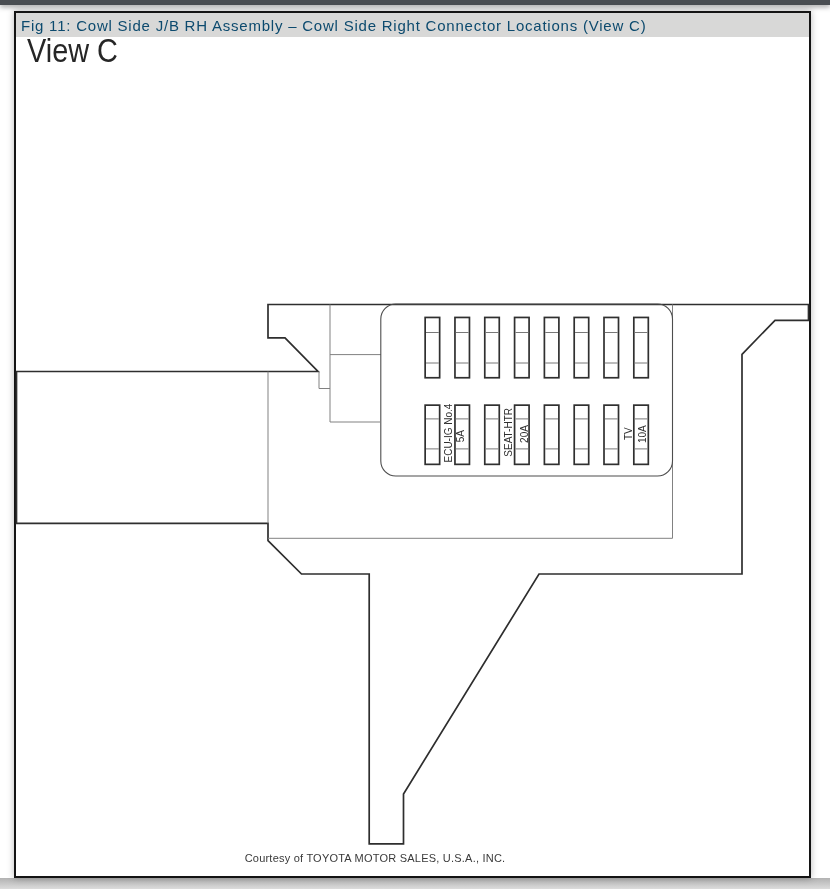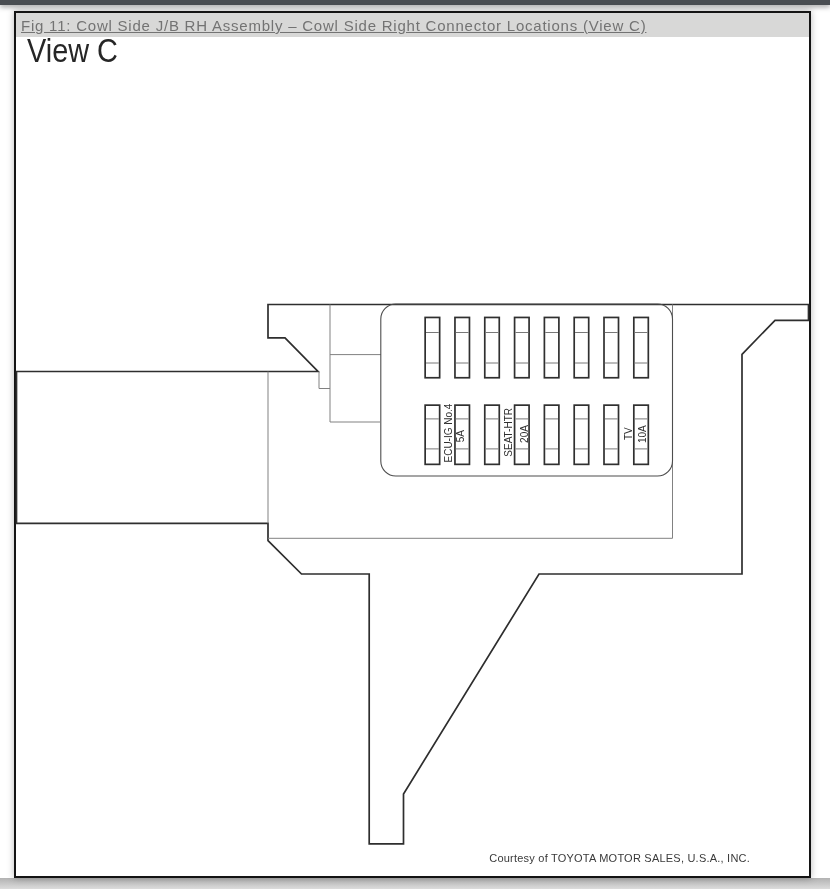"Fig 11: Cowl Side J/B" div { color: #737373 -> #0c4a6e; text-decoration: underline -> none }
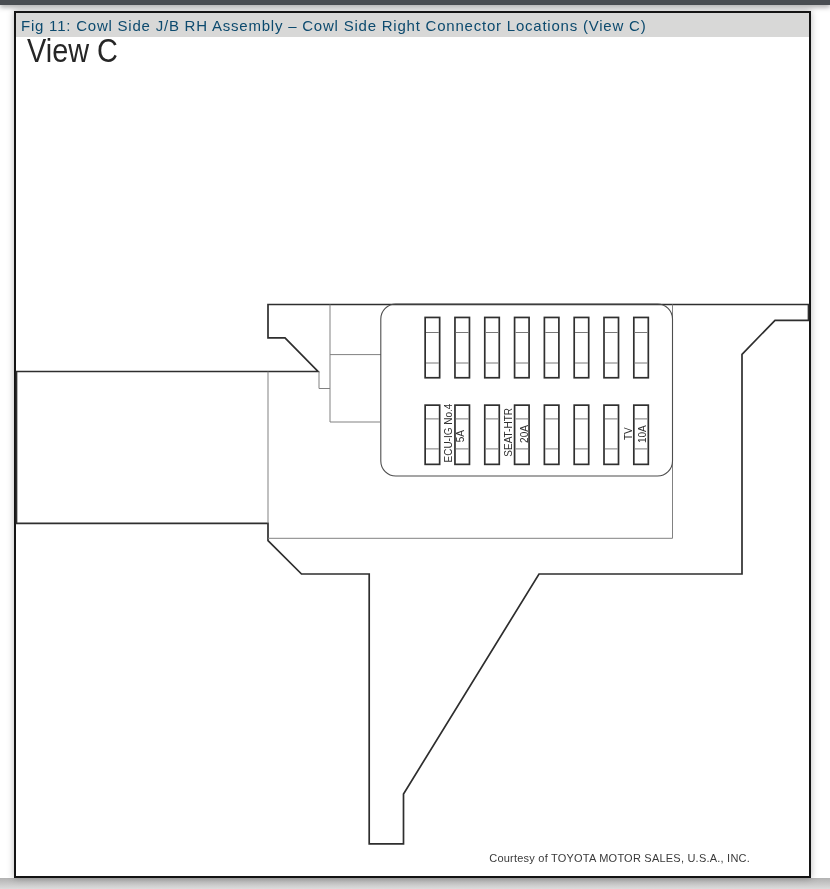"Courtesy of TOYOTA MOTOR SALES," div { text-align: right -> center }
